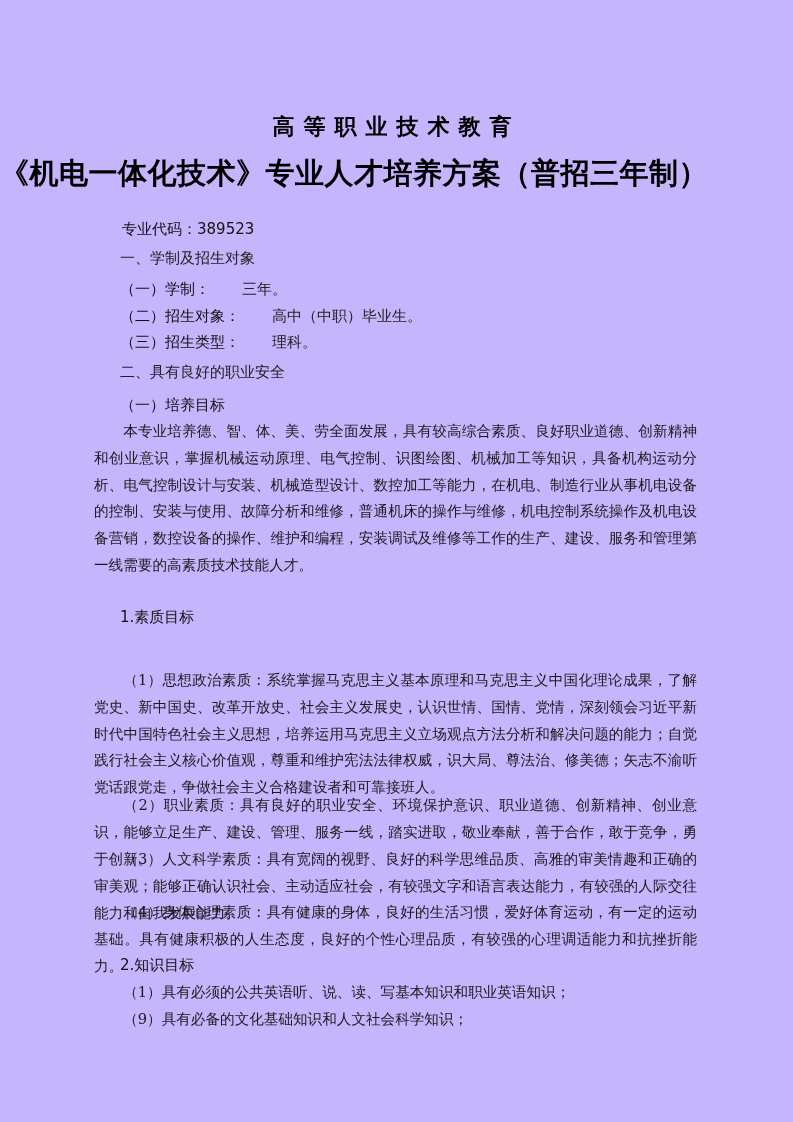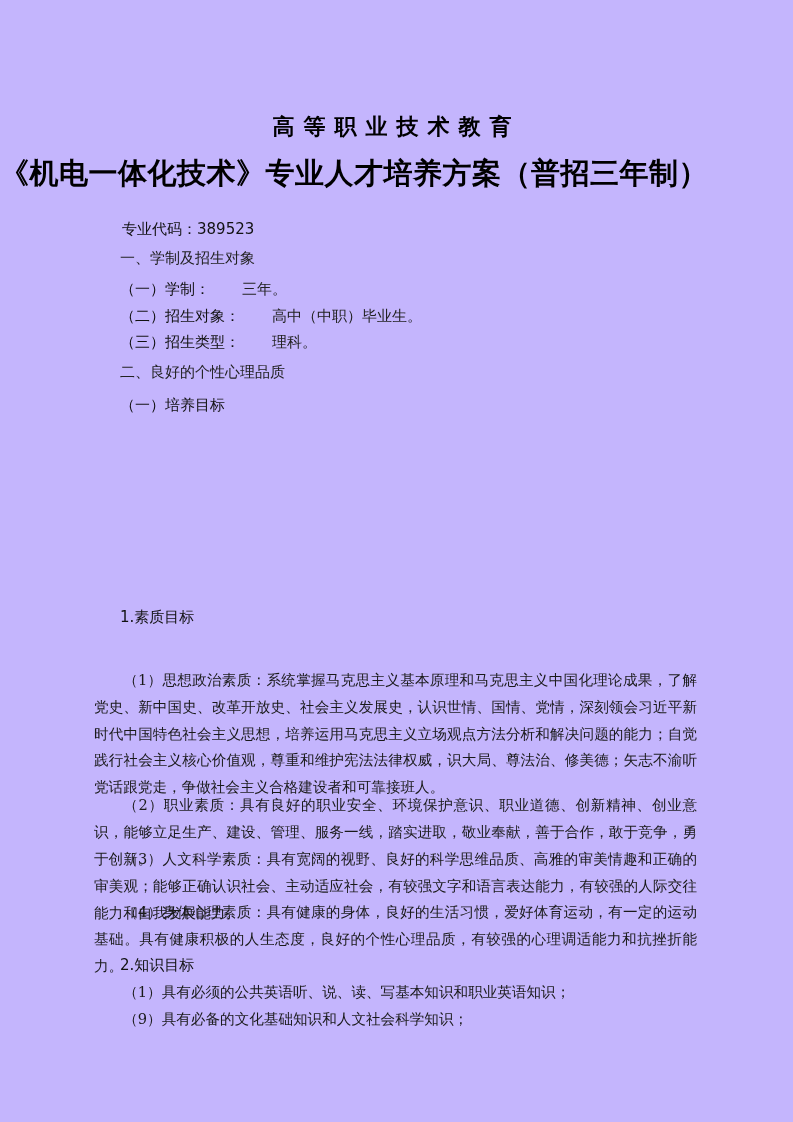"二、良好的个性心理品质" div.line { text: 良好的个性心理品质 -> 具有良好的职业安全 }
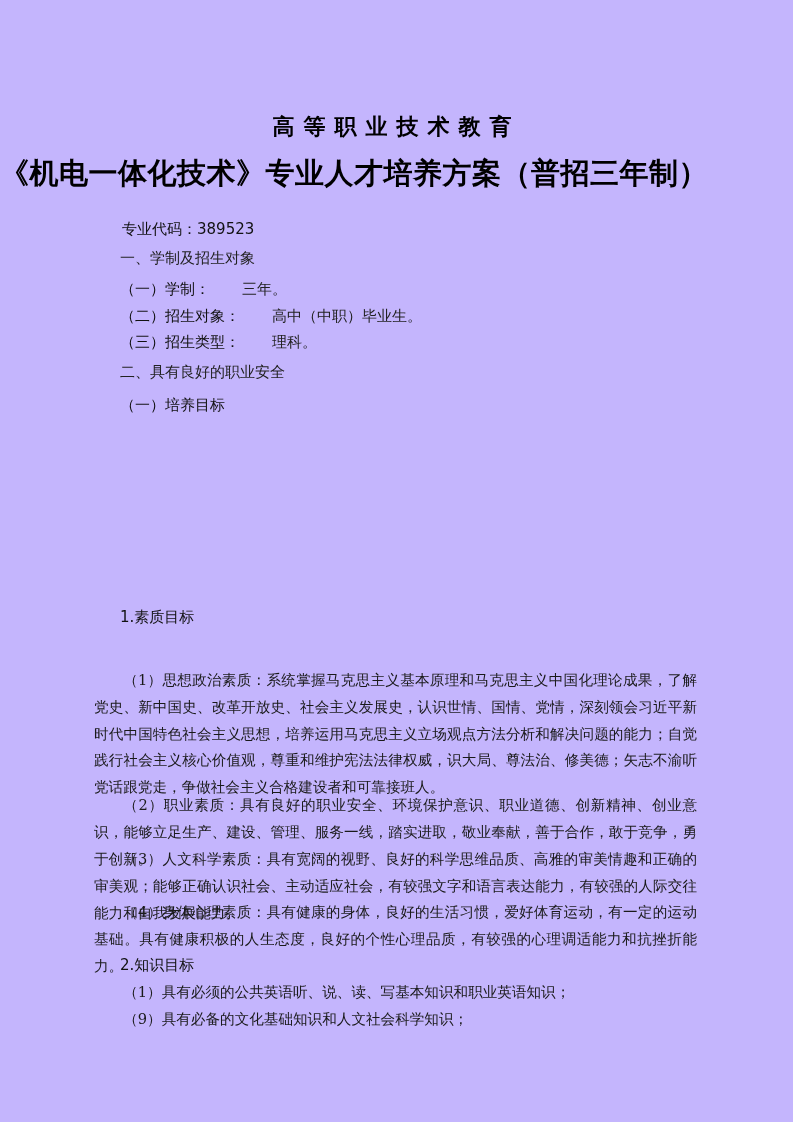"本专业培养德、智、体、美、劳全面发展，具有较高综合素质、良好职业道德、创新精神和" div.para { html: none -> <div>本专业培养德、智、体、美、劳全面发展，具有较高综合素质、良好职业道德、创新精神和创业意识，掌握机械运动原理、电气控制、识图绘图、机械加工等知识，具备机构运动分析、电气控制设计与安装、机械造型设计、数控加工等能力，在机电、制造行业从事机电设备的控制、安装与使用、故障分析和维修，普通机床的操作与维修，机电控制系统操作及机电设备营销，数控设备的操作、维护和编程，安装调试及维修等工作的生产、建设、服务和管理第一线需要的高素质技术技能人才。</div> }
